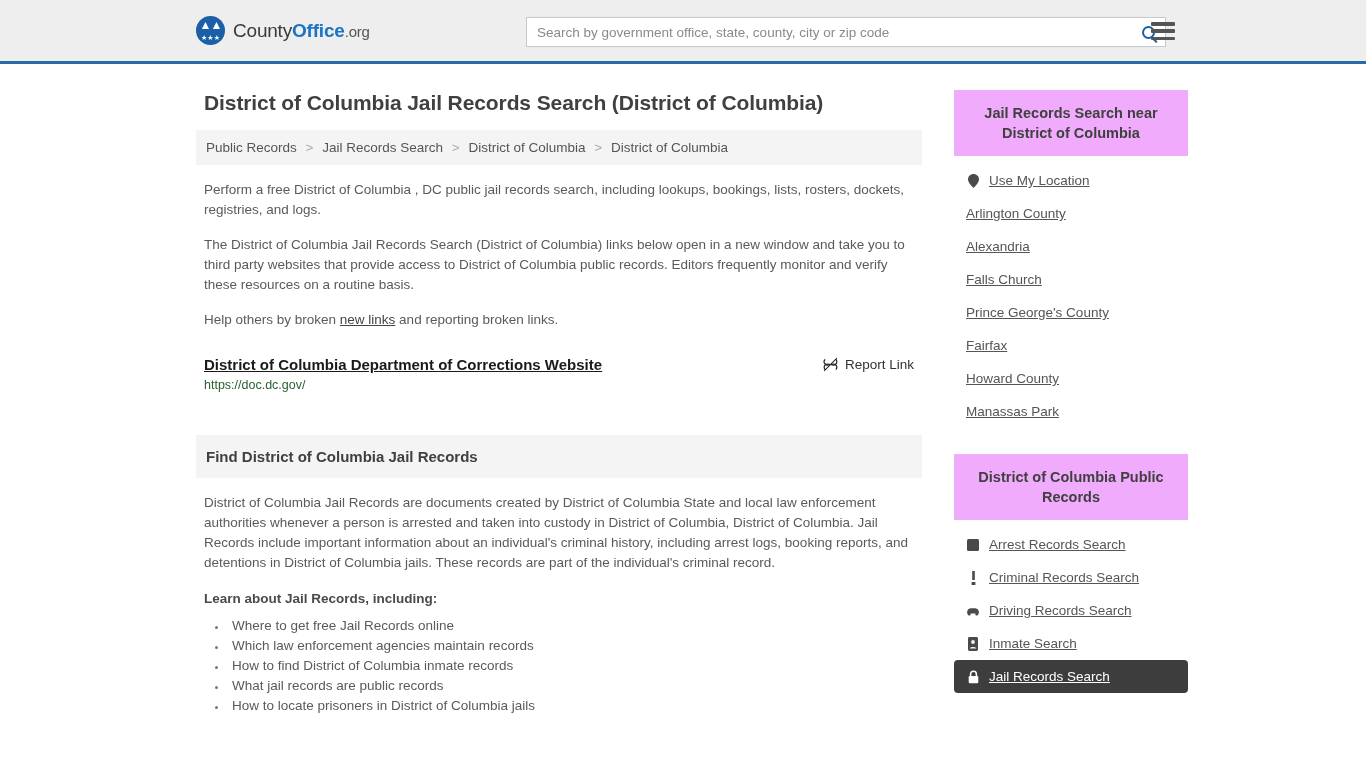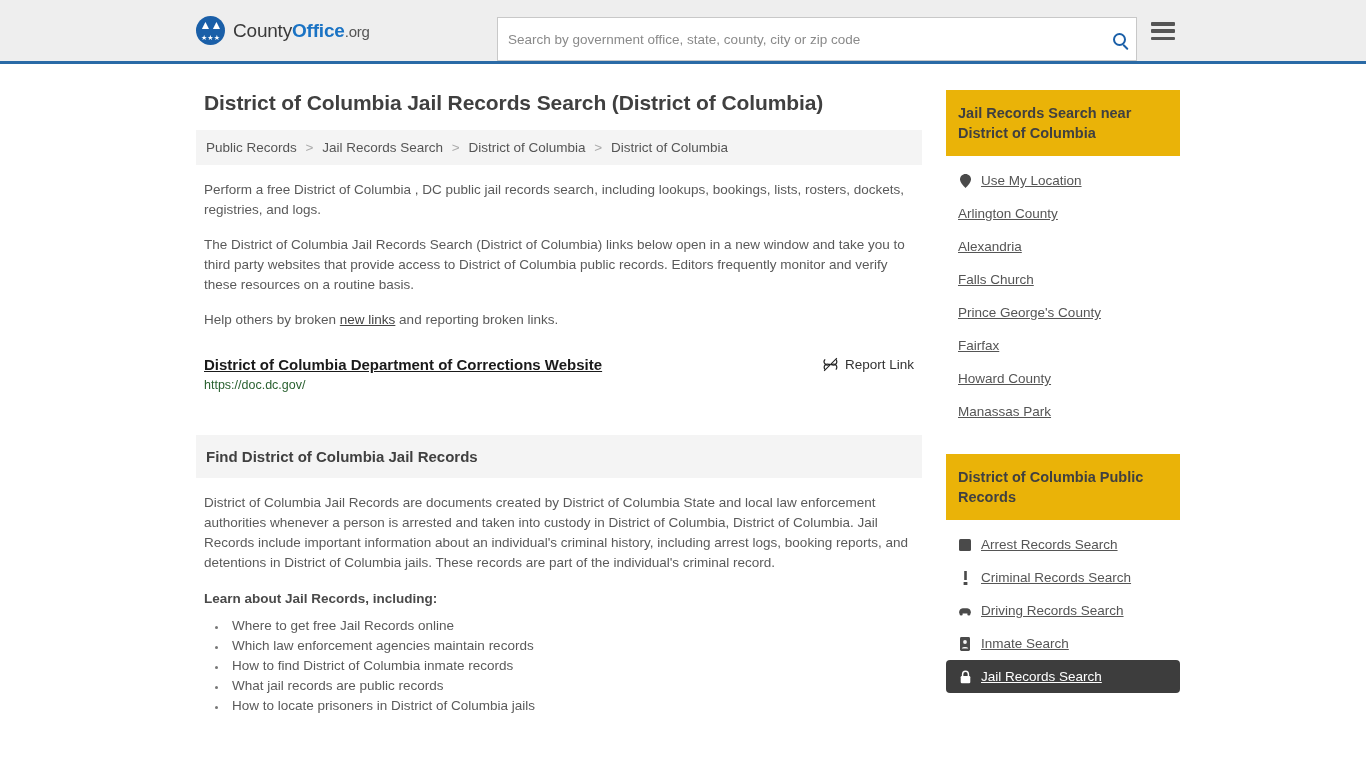"Search by government office, state," .search-wrap { height: 44px -> 30px; left: 497px -> 526px }
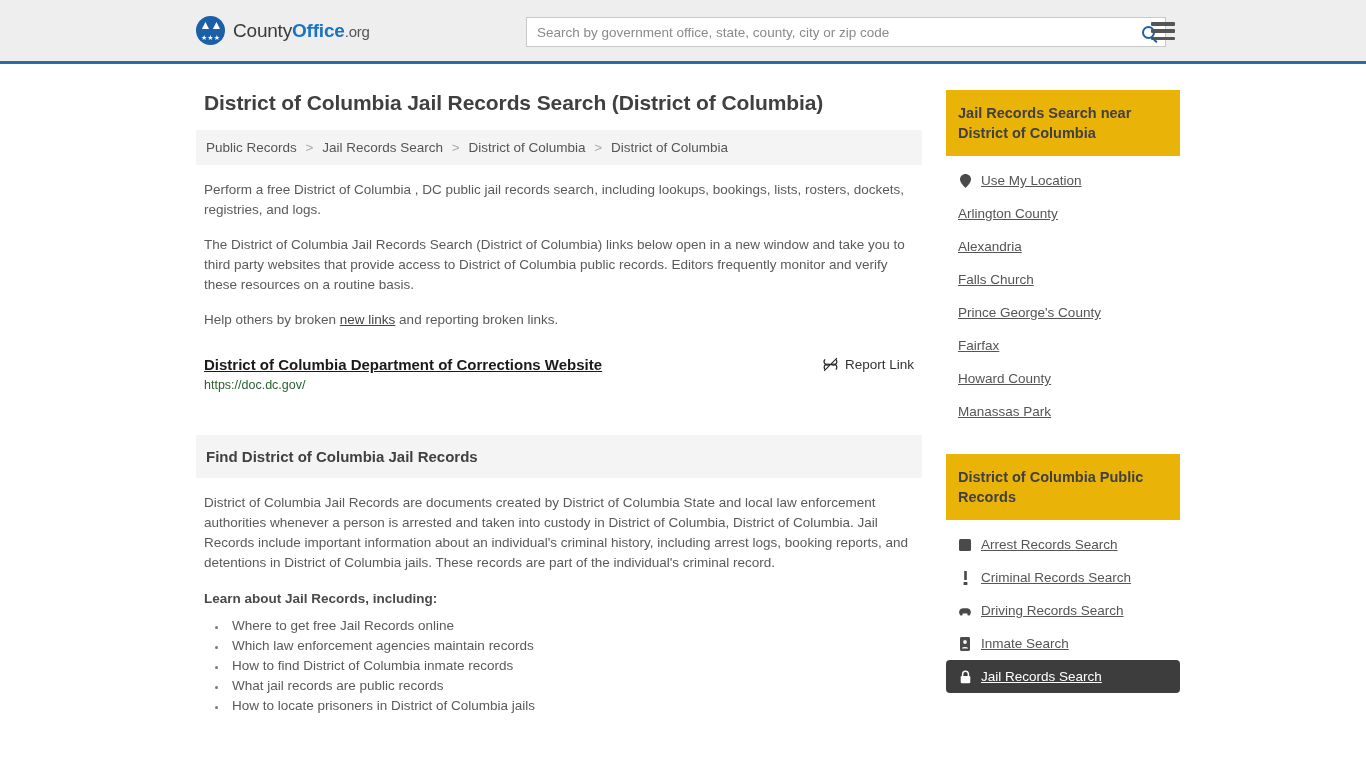"District of Columbia Jail Records" .page { gap: 24px -> 32px }
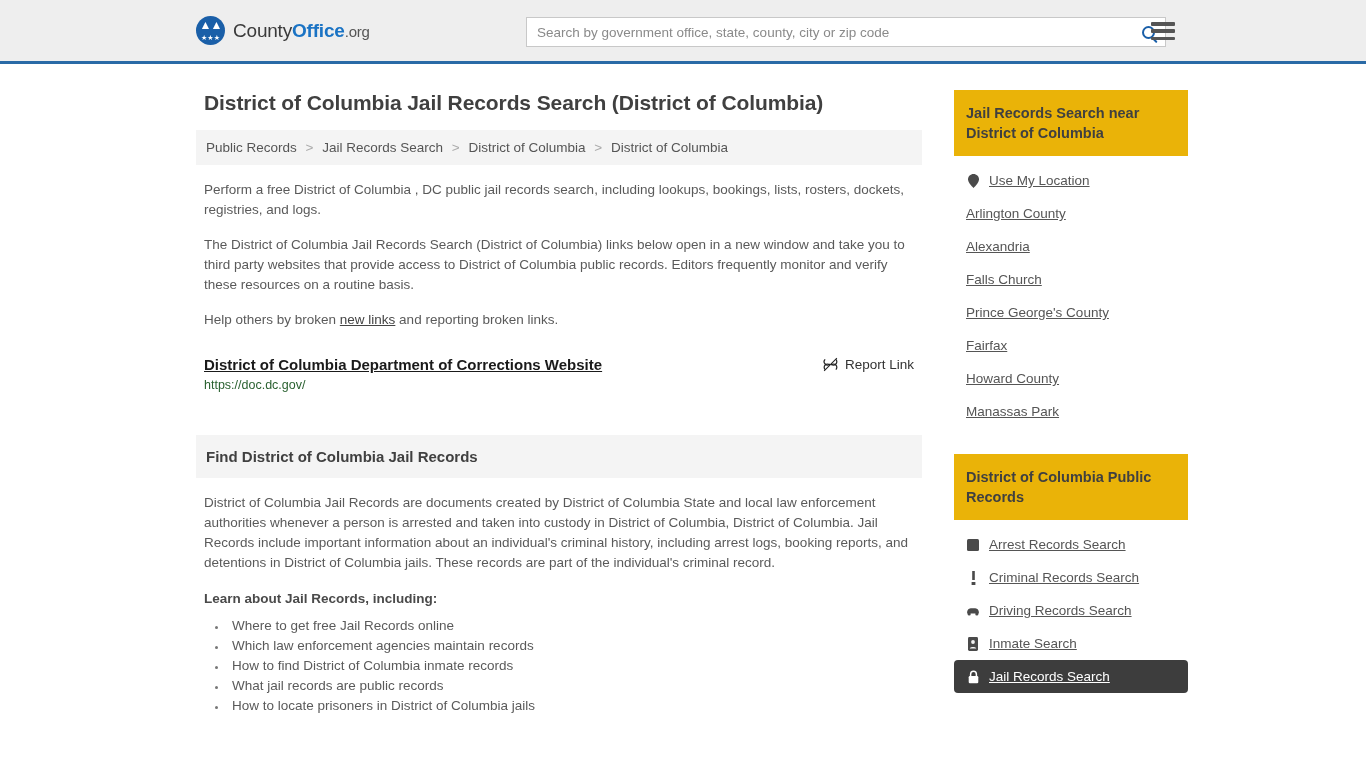"Jail Records Search near District" .panel-head { background: #eab308 -> #f0abfc; text-align: none -> center }
